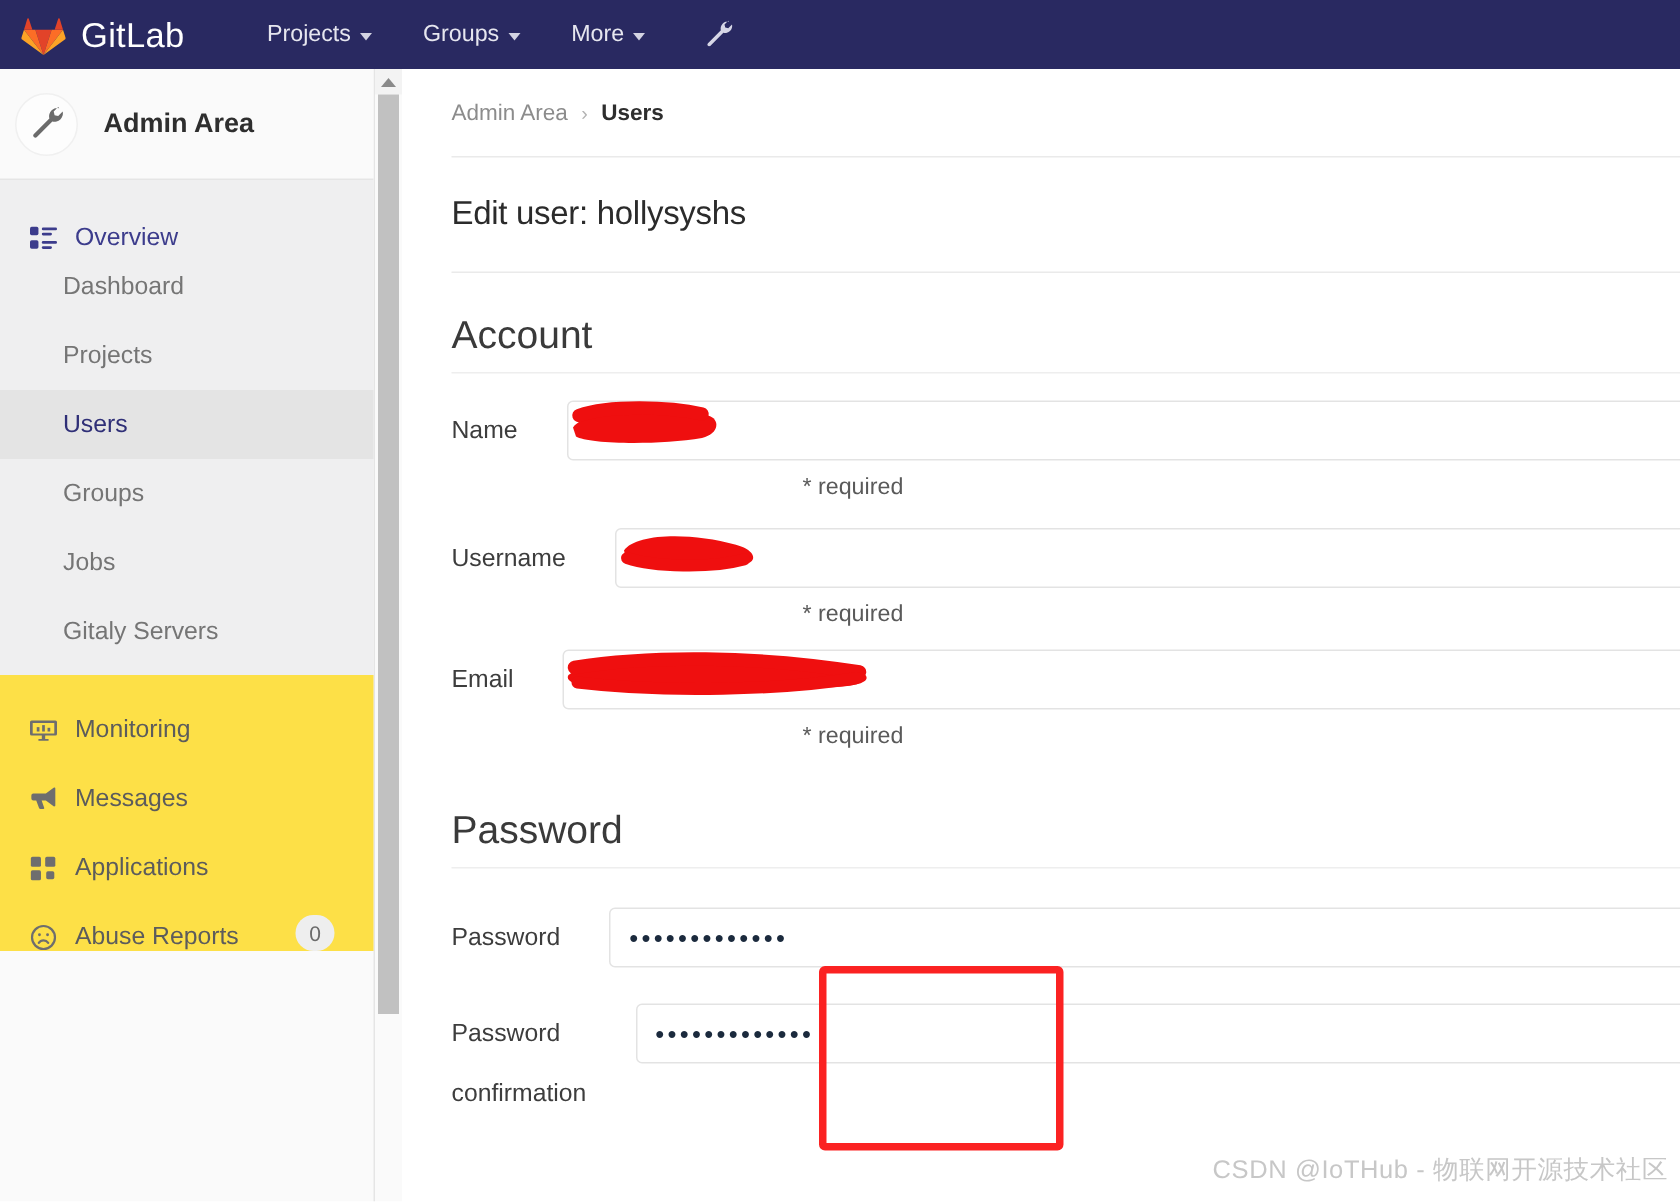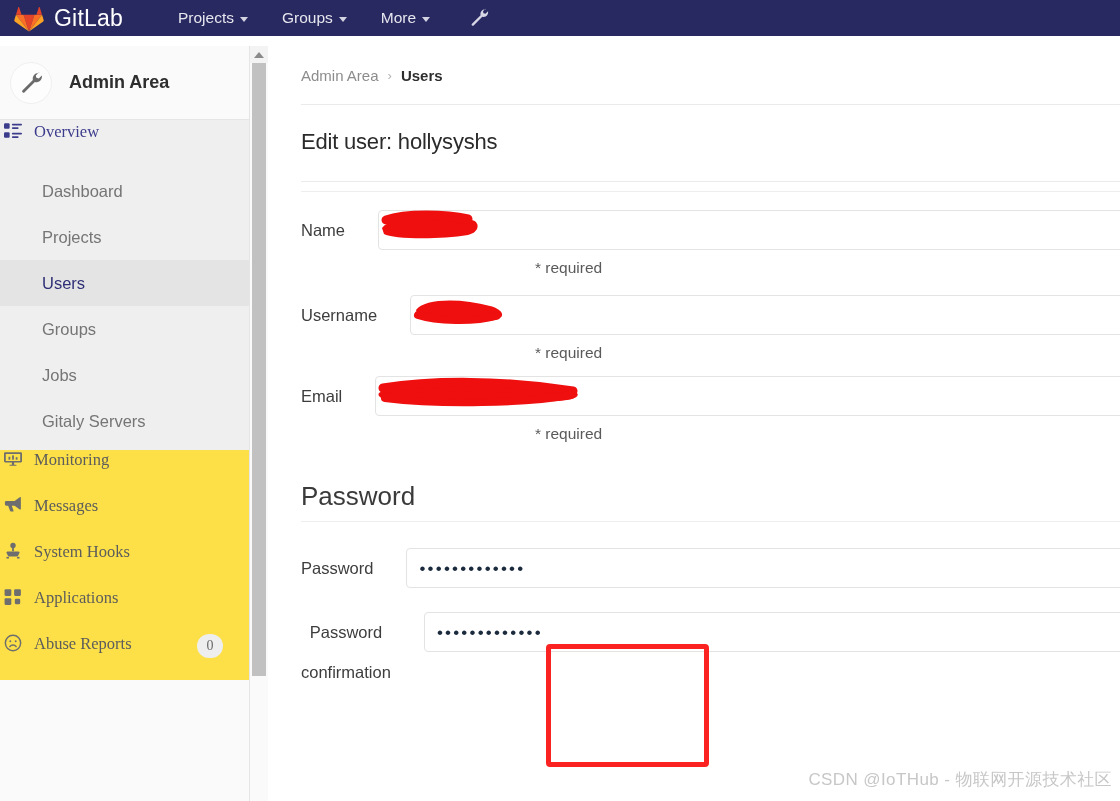"GitLab" .navbar { height: 36px -> 46px }
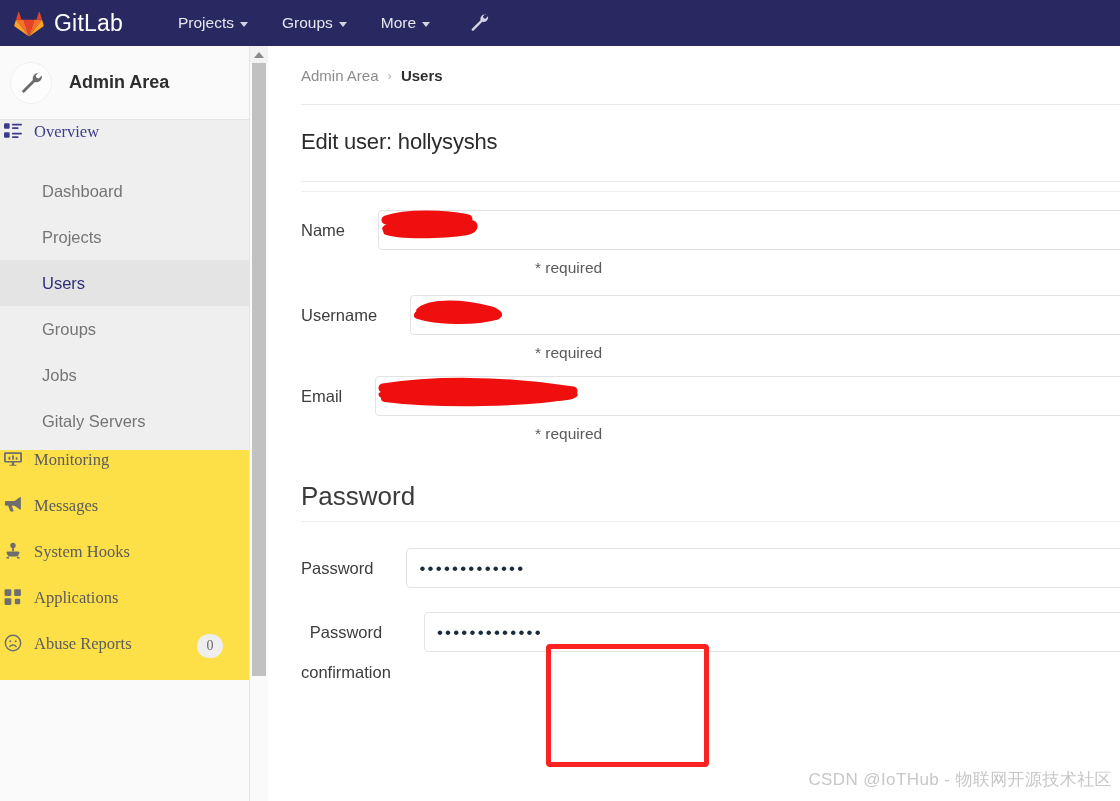"Overview" .nav-item { align-items: flex-start -> flex-end; font-family: Liberation Serif, serif -> none; padding-left: 4px -> 20px }
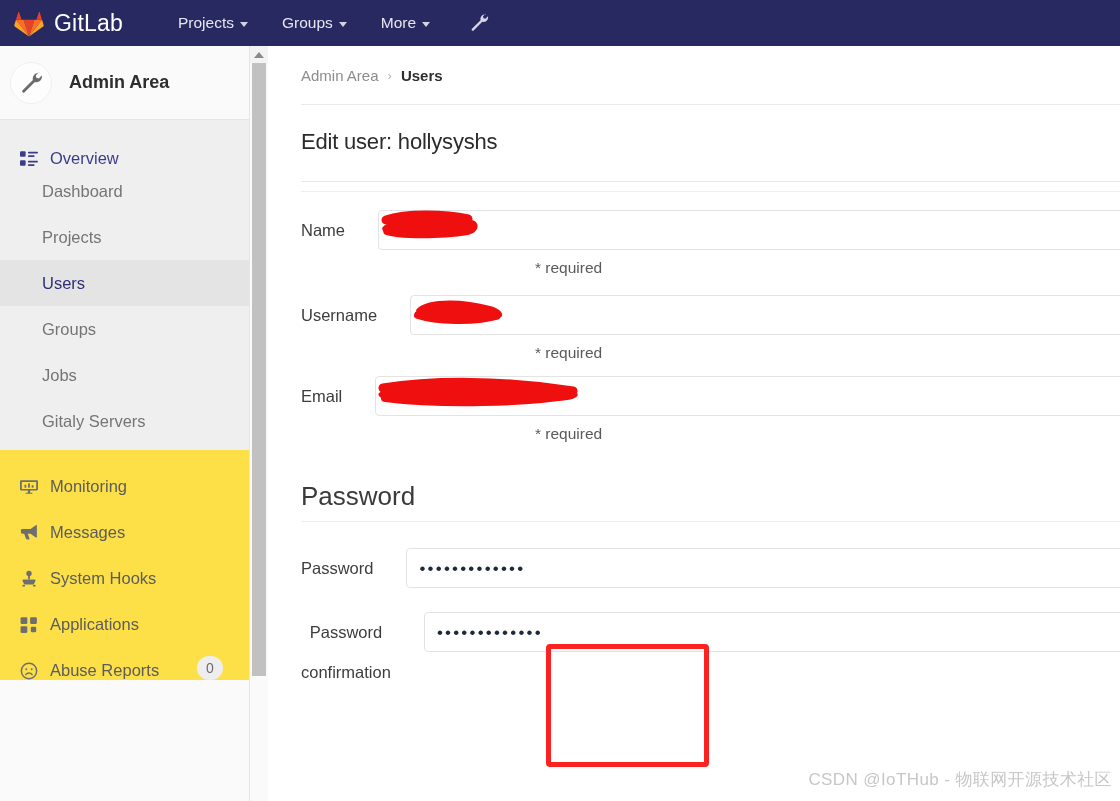"Account" div.section-title { html: none -> <div>Account</div> }
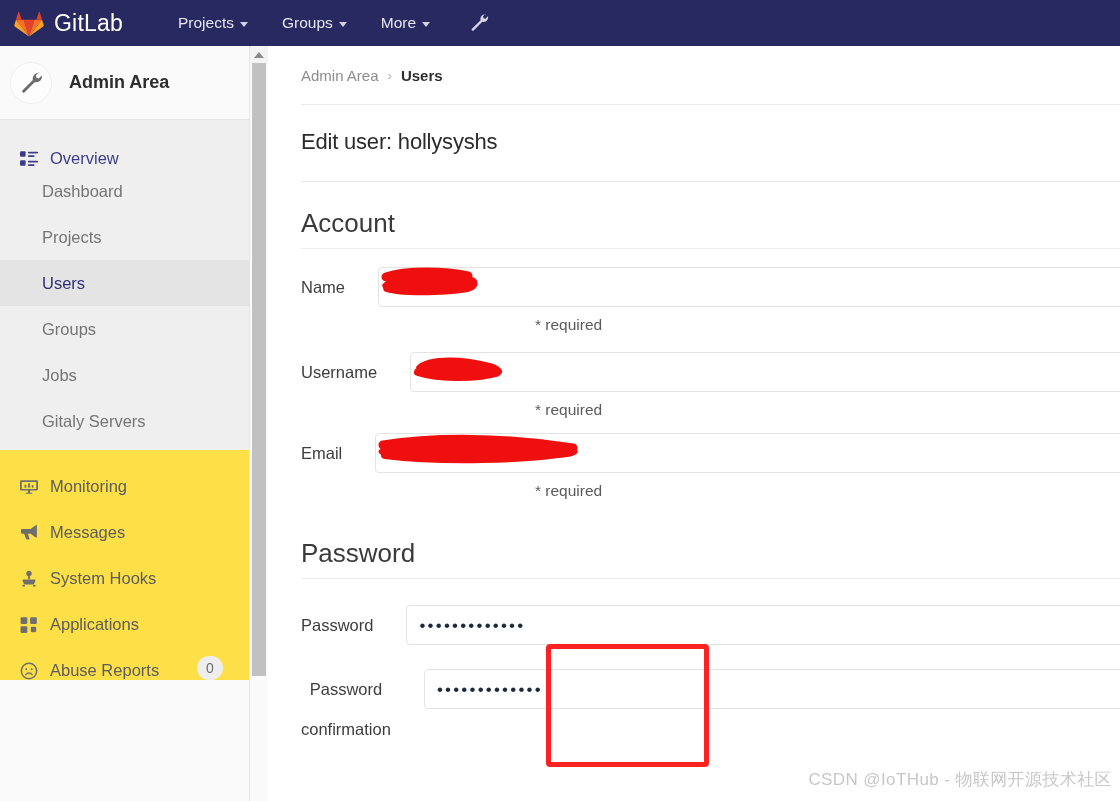"Name" .form-label { text-align: center -> left }
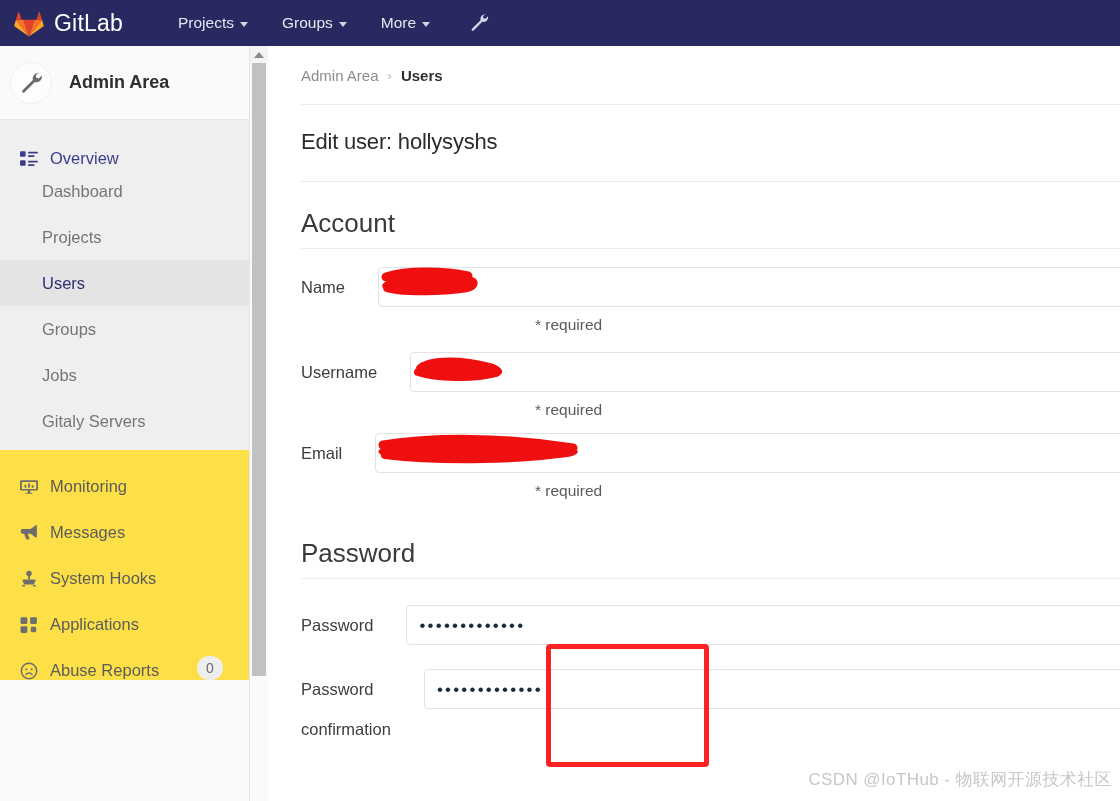"System Hooks" div.nav-item { html: <div> <span> <svg> <circle></circle> <rect></rect> <path></path> <rect></rect> <rect></rect> </svg> </span> <span>System Hooks</span> </div> -> none }
